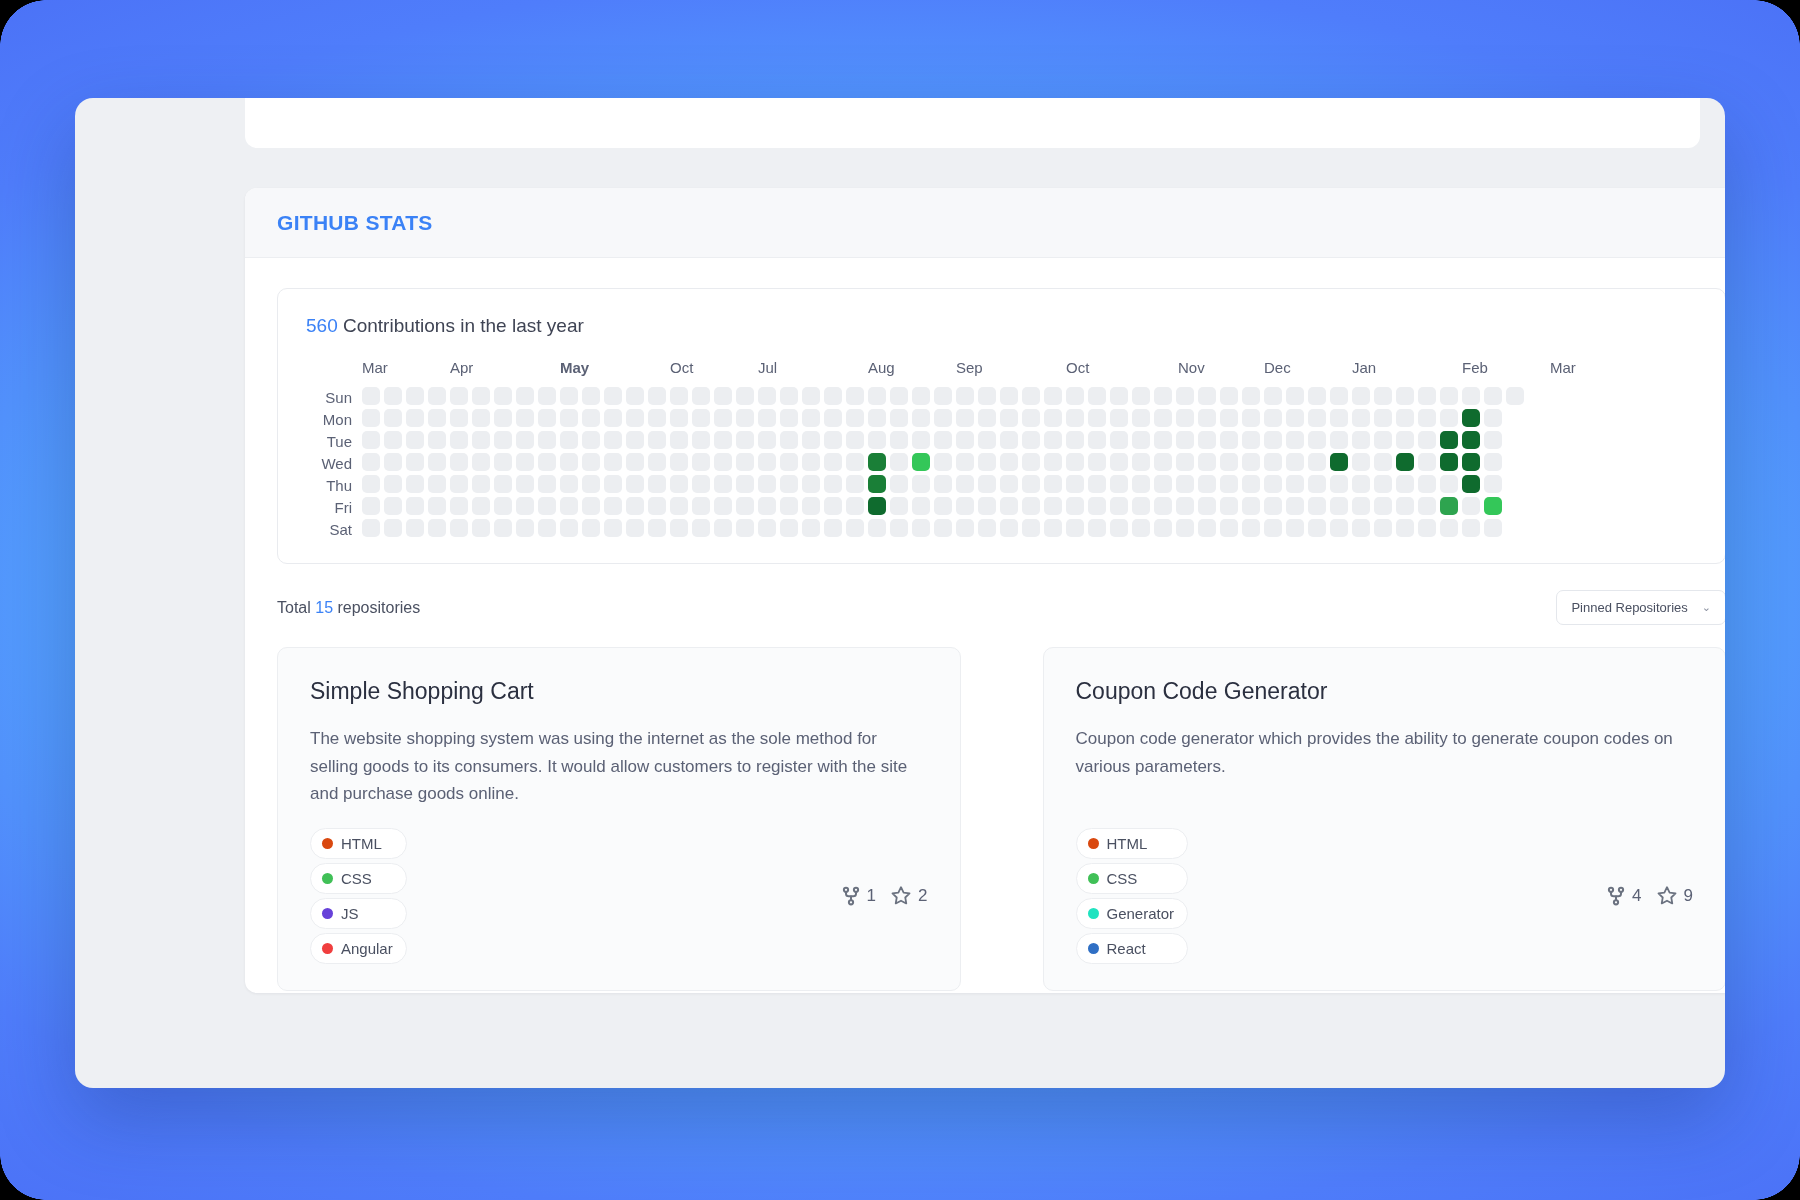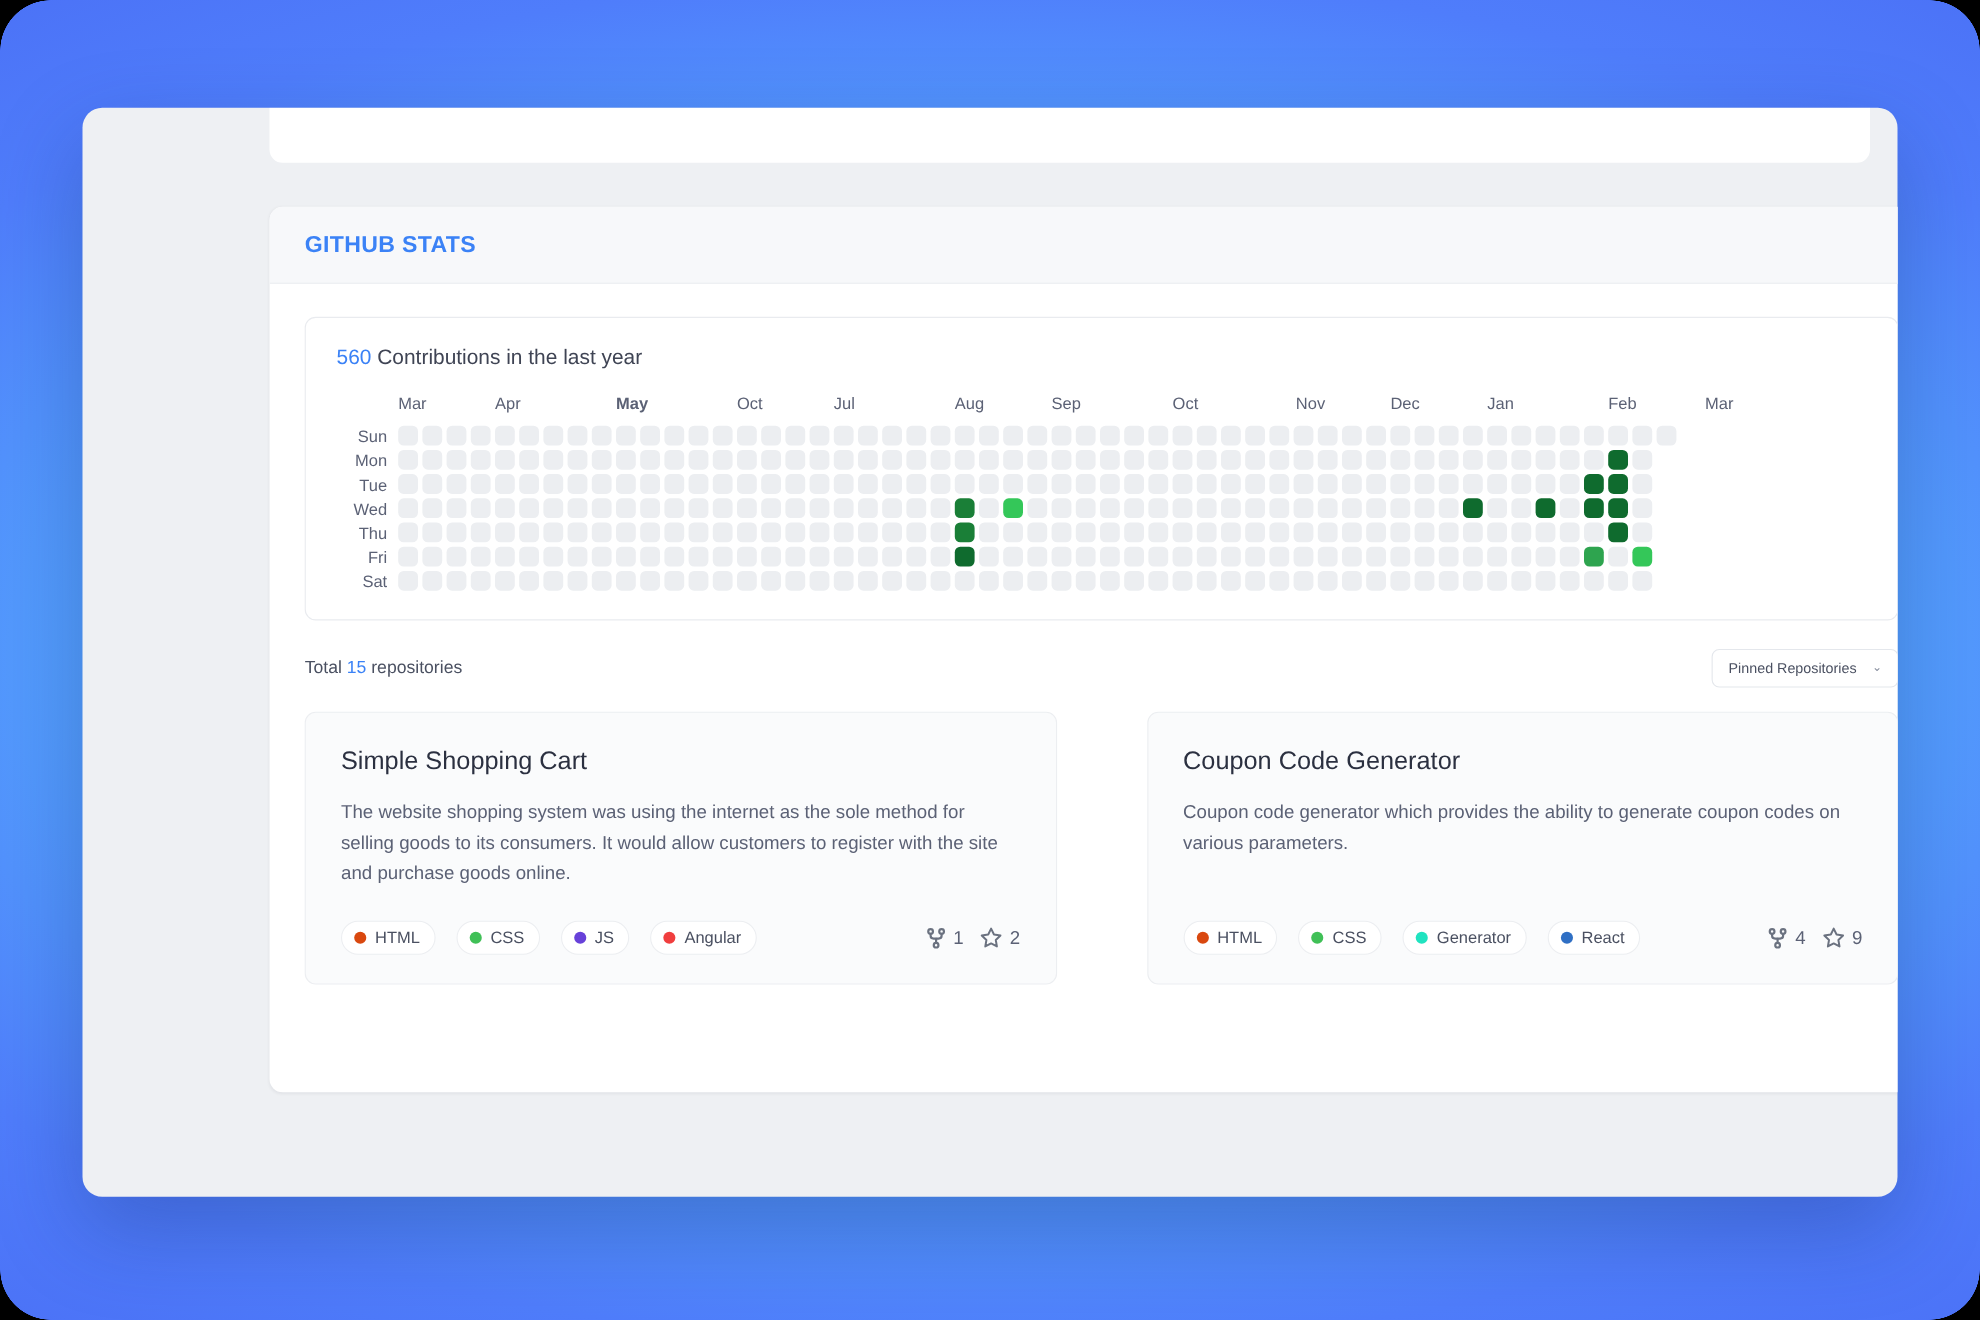"HTML" .tag-list { flex-direction: none -> column; gap: 19px -> 4px }
